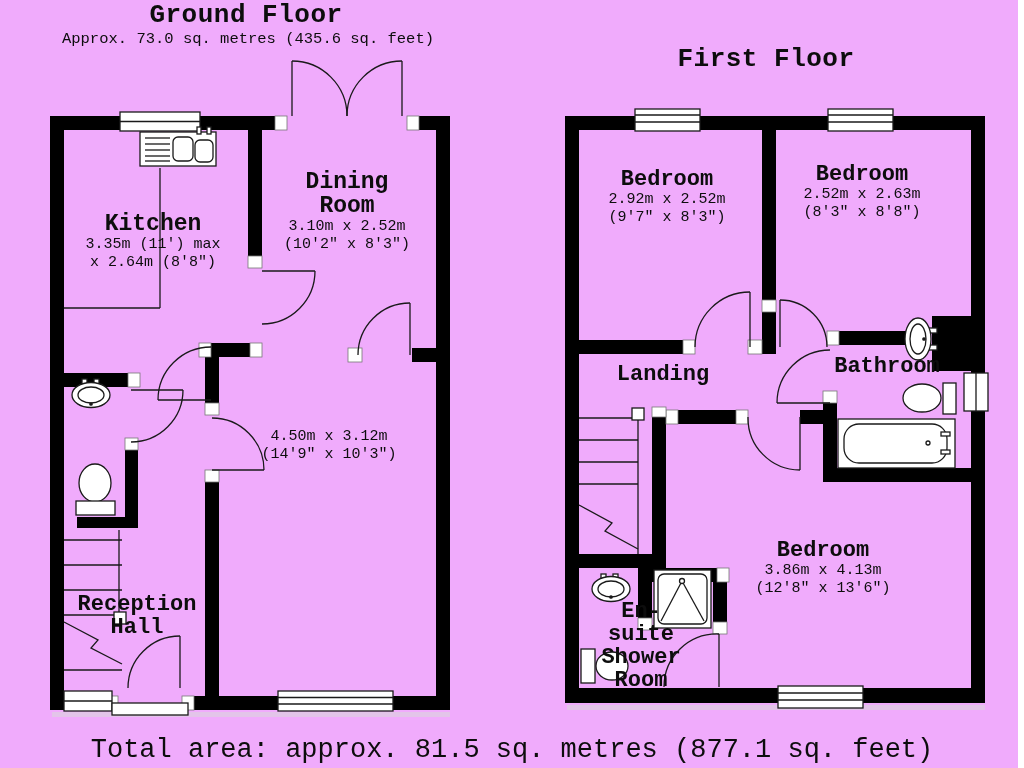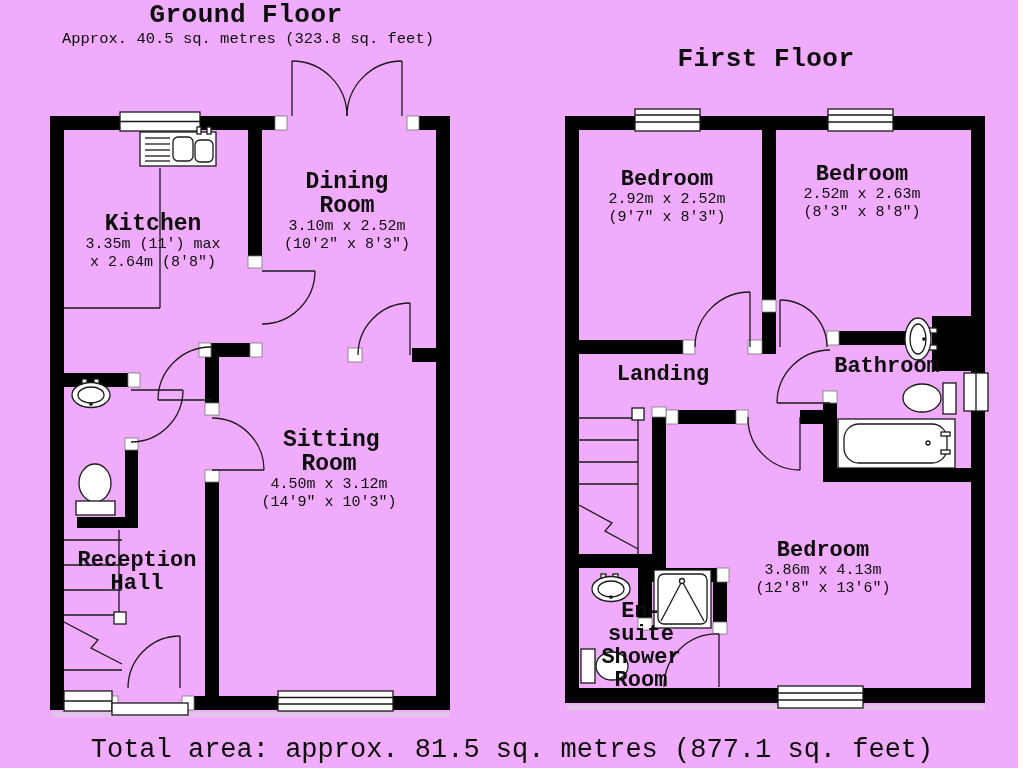"Approx. 40.5 sq. metres (323.8" div.lbl { text: 40.5 sq. metres (323.8 -> 73.0 sq. metres (435.6 }
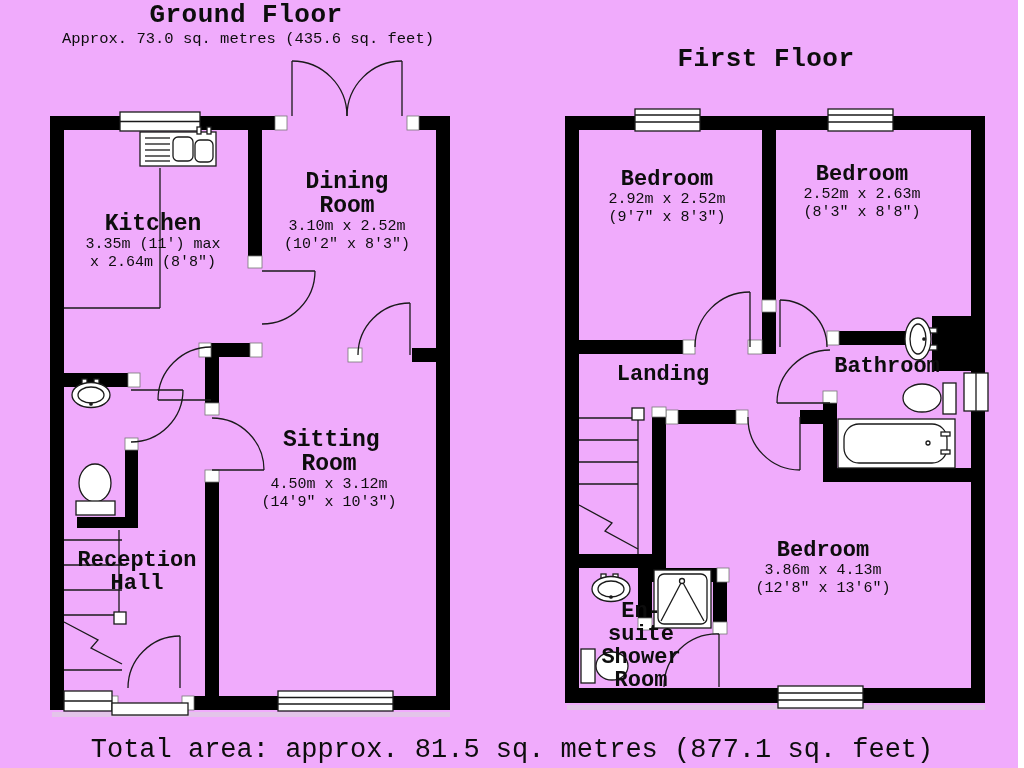"Sitting Room" div.rname { html: <div>Sitting Room</div> -> none }
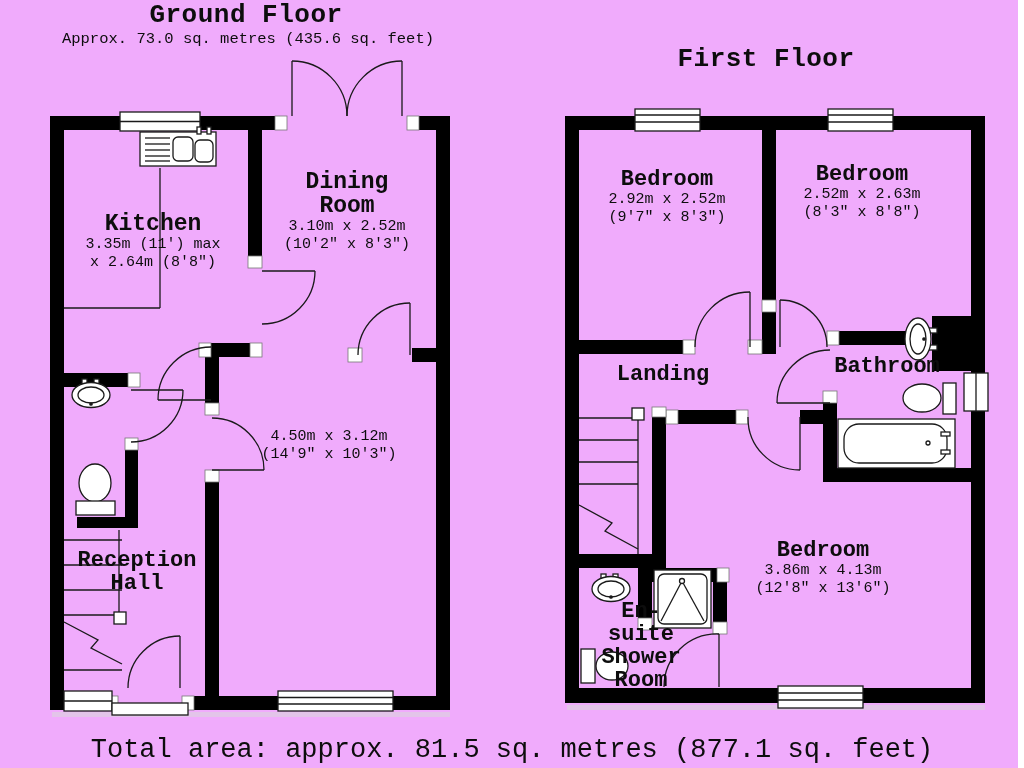"Reception Hall" .wrap120 { margin-top: none -> 44px }
